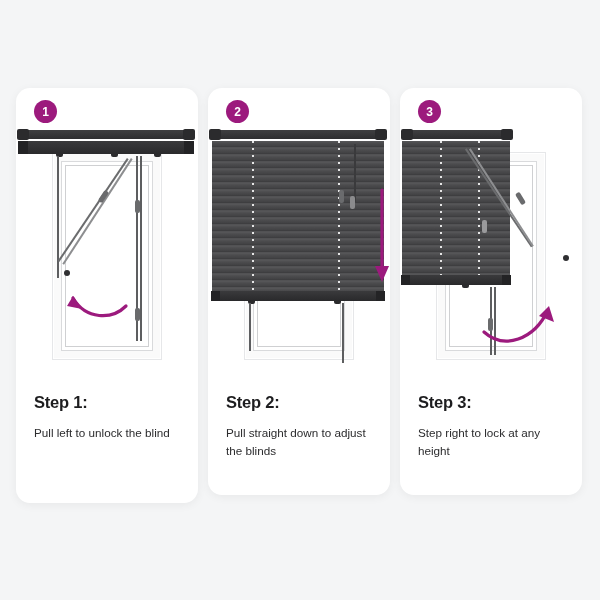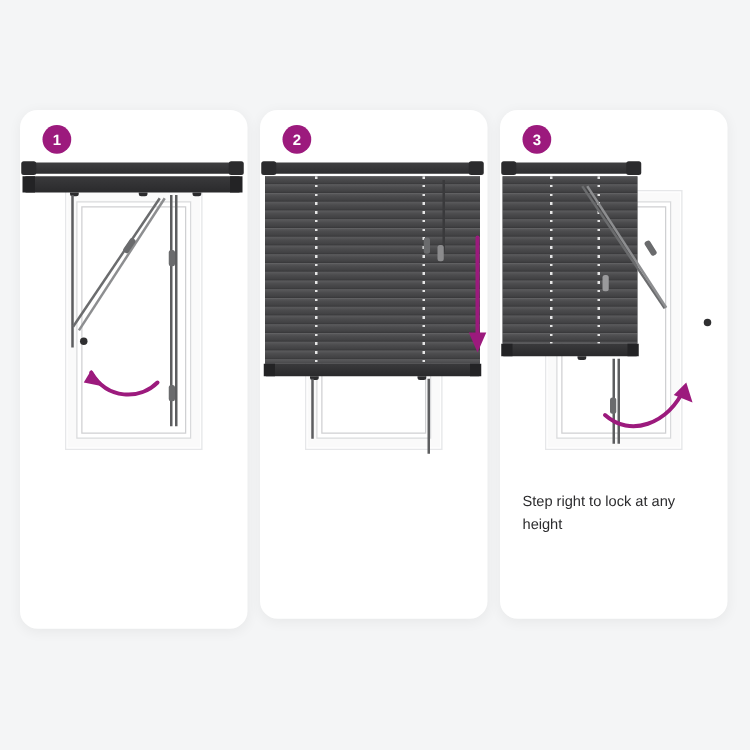"Step 1:" div.caption { html: none -> <div> <p>Step 1:</p> <p>Pull left to unlock the blind</p> </div> }
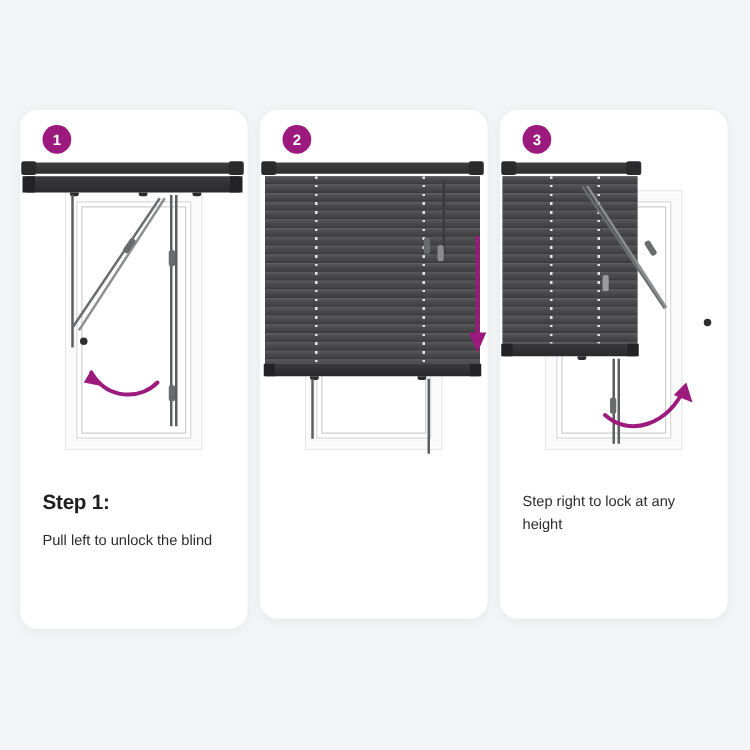"Step 2:" div.caption { html: none -> <div> <p>Step 2:</p> <p>Pull straight down to adjust the blinds</p> </div> }
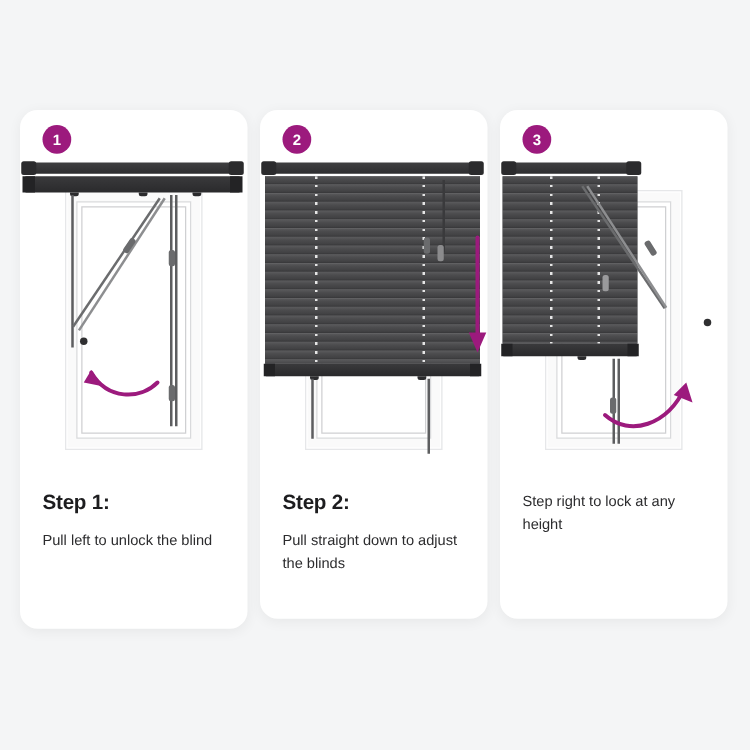"Step 3:" p.step-title { html: none -> <p>Step 3:</p> }
